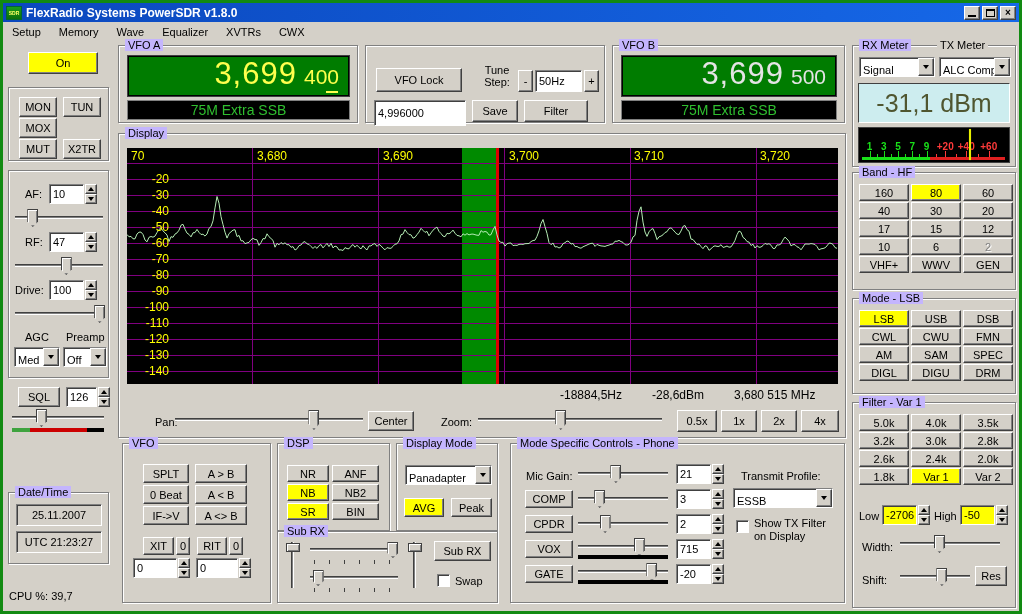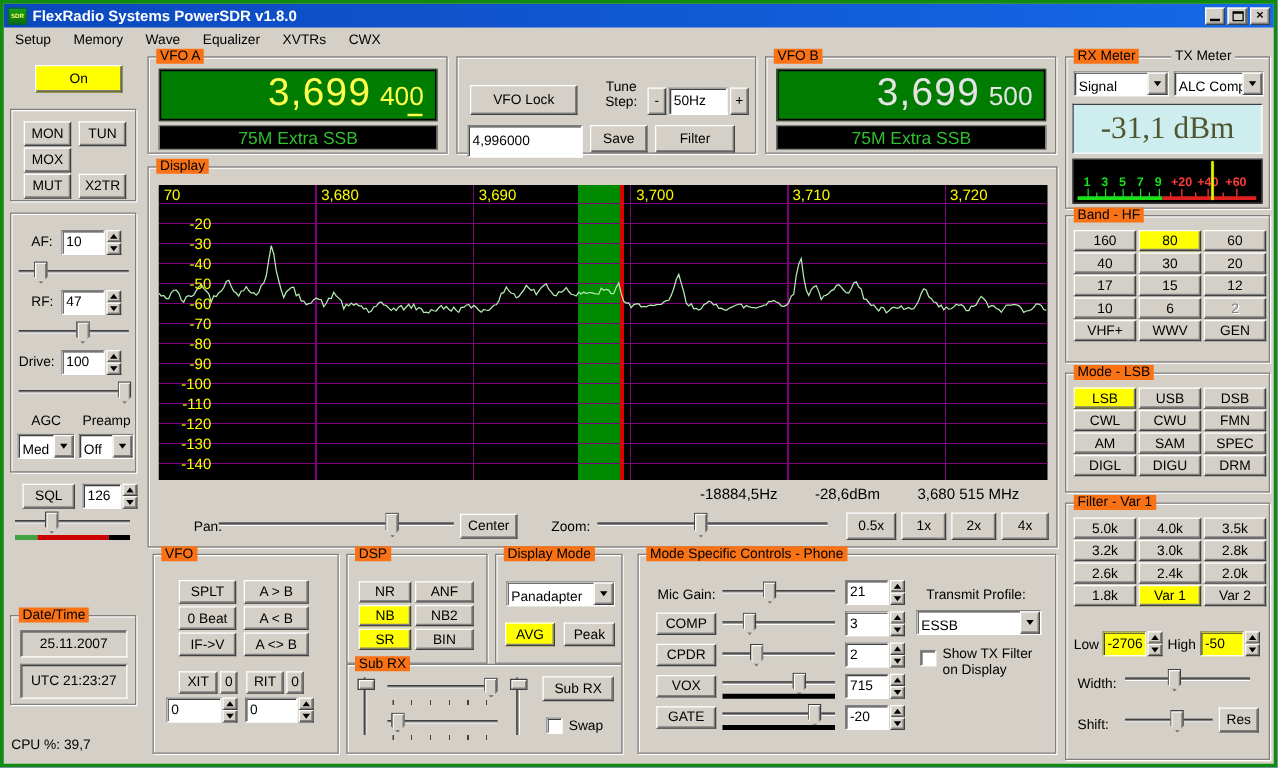"VFO A" .ttl { background: #f97316 -> #c4b5fd }
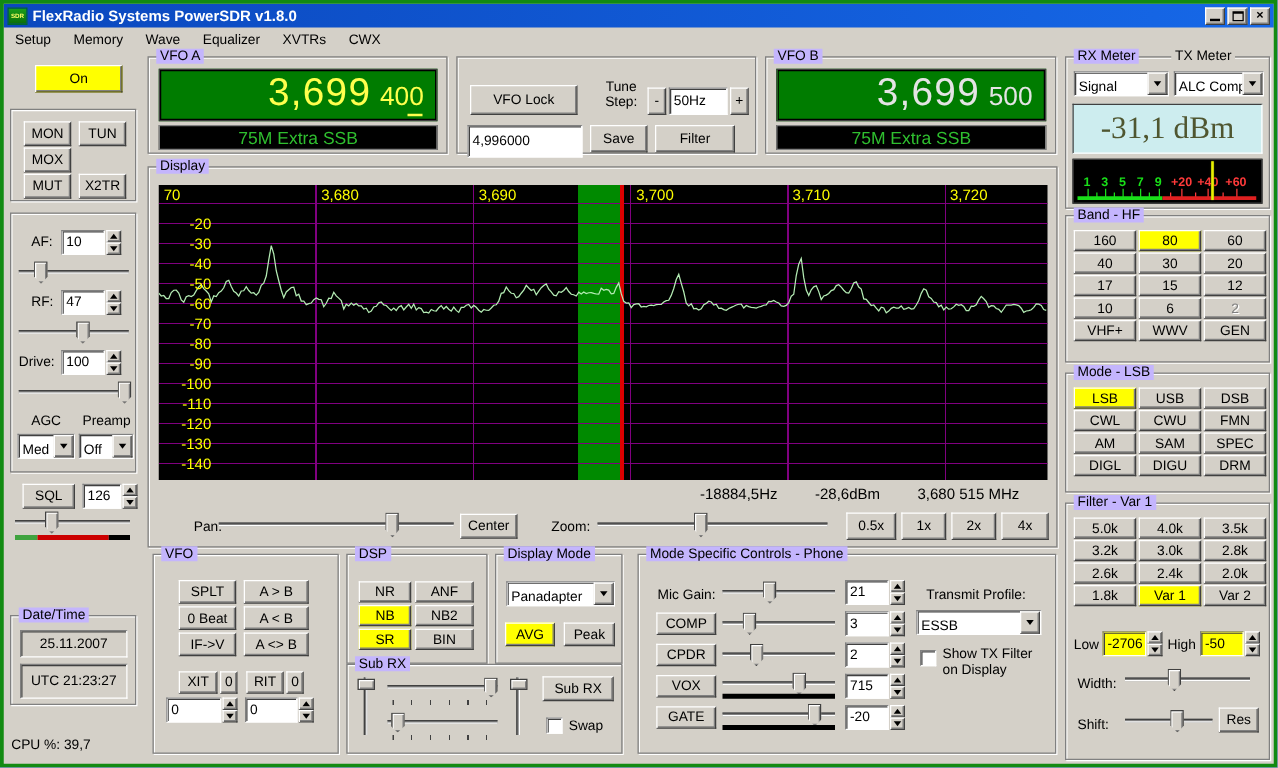"-31,1 dBm" #meterread { font-family: Liberation Serif, serif -> none }
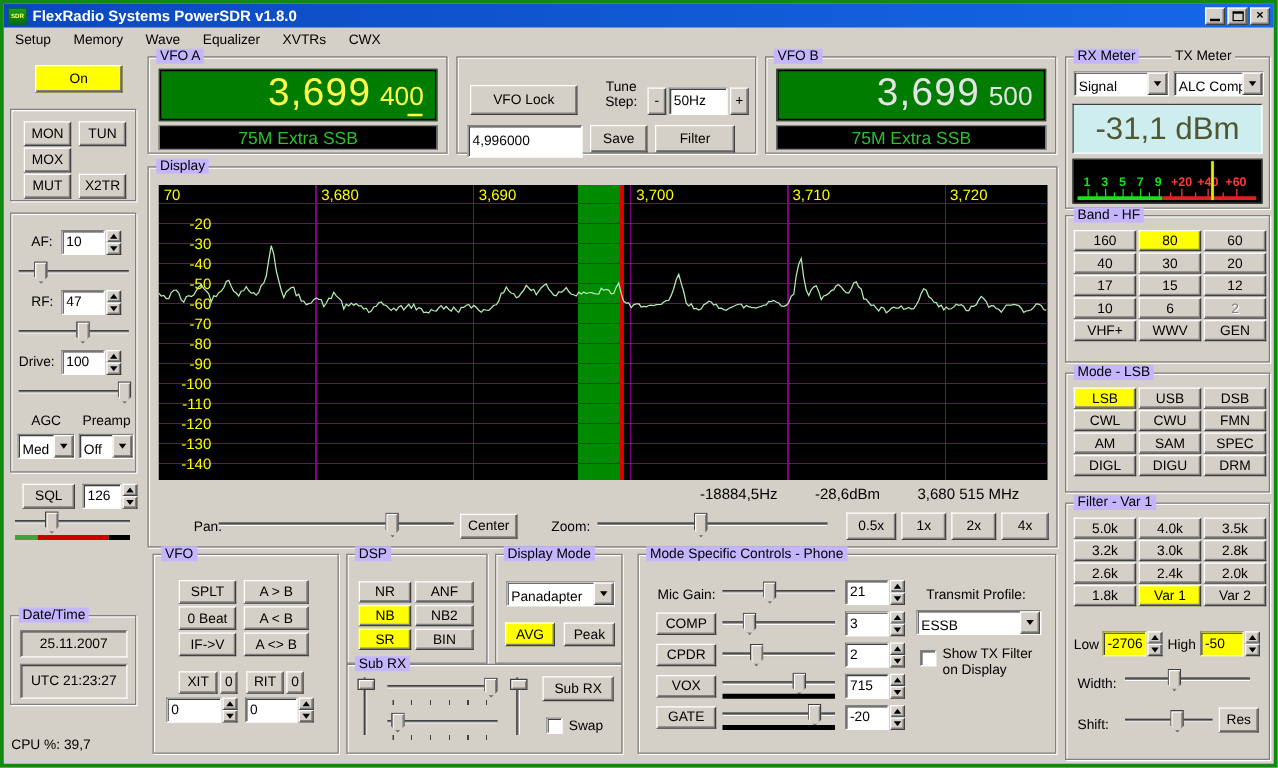"UTC 21:23:27" div.field { height: 28px -> 22px }
